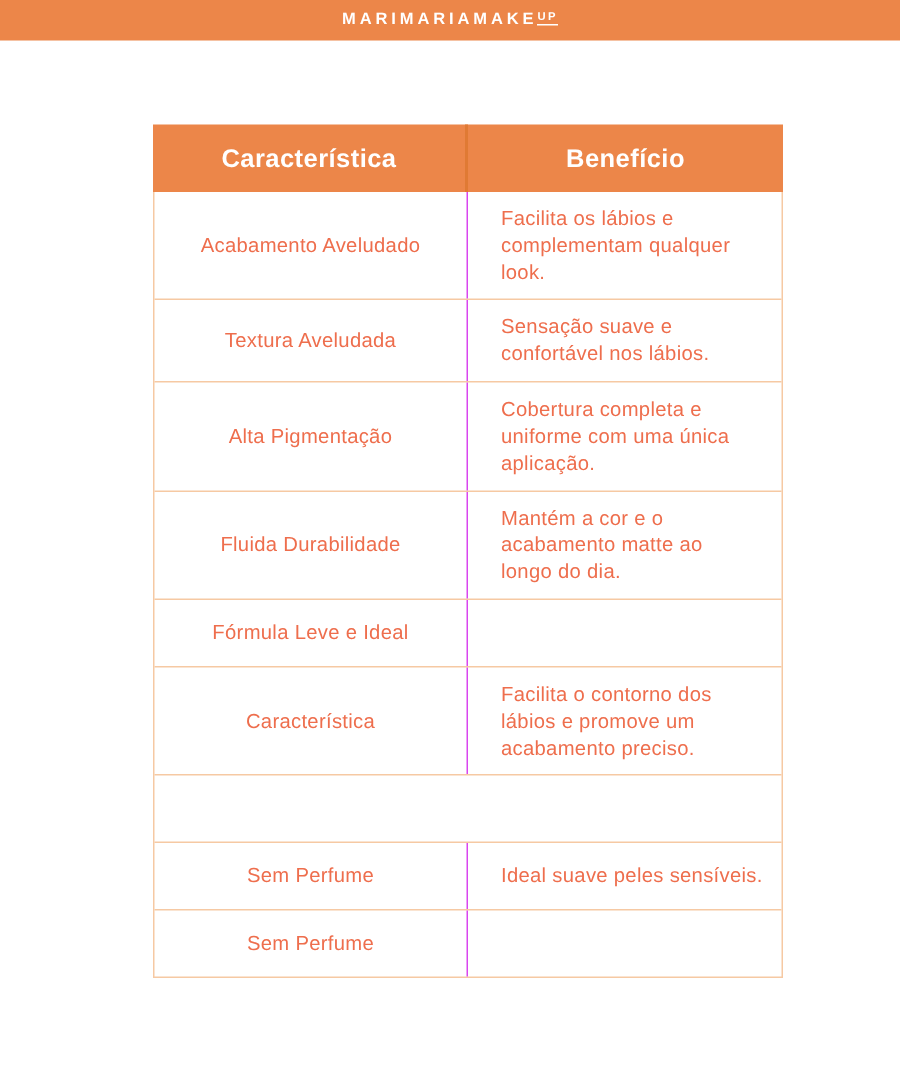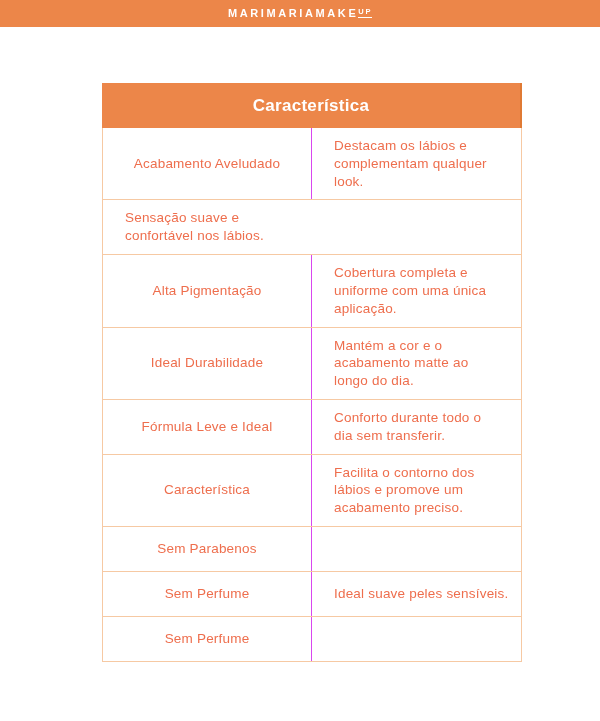"Benefício" div.th { html: none -> <div>Benefício</div> }
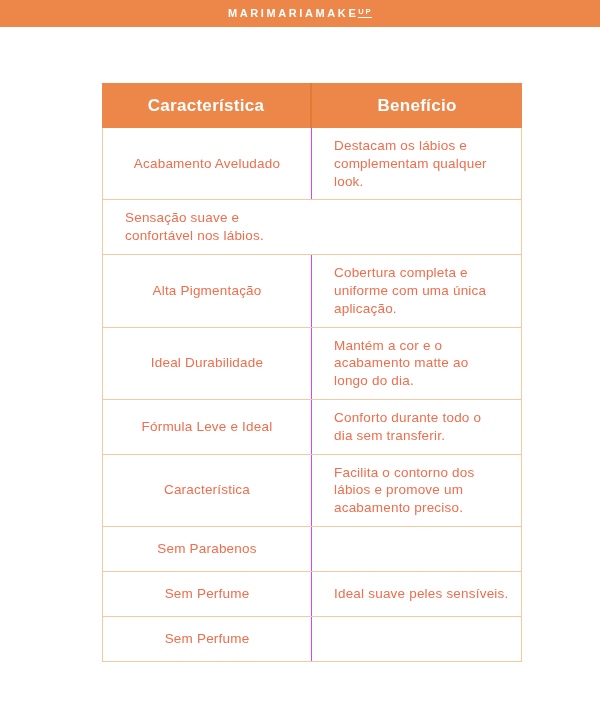"Destacam os lábios e" div.td { text: Destacam -> Facilita }
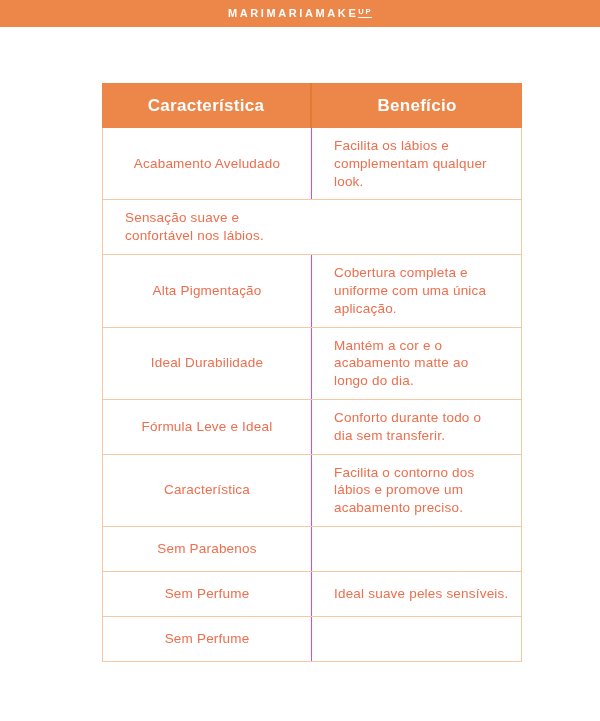"Textura Aveludada" div.td { html: none -> <div>Textura Aveludada</div> }
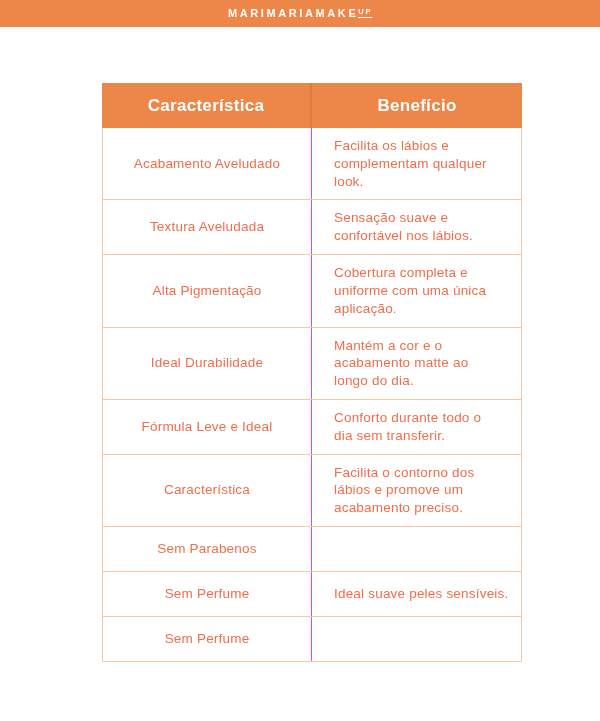"Ideal Durabilidade" div.td { text: Ideal -> Fluida }
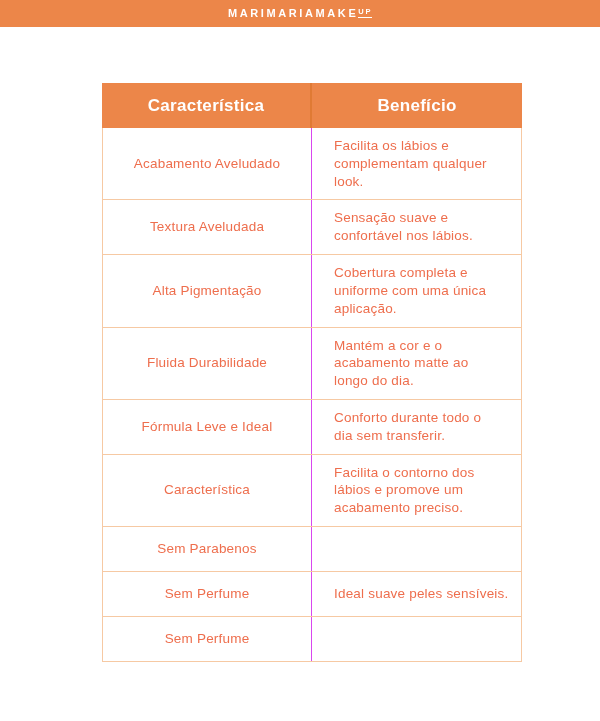"Conforto durante todo o" div.td { html: <div>Conforto durante todo o dia sem transferir.</div> -> none }
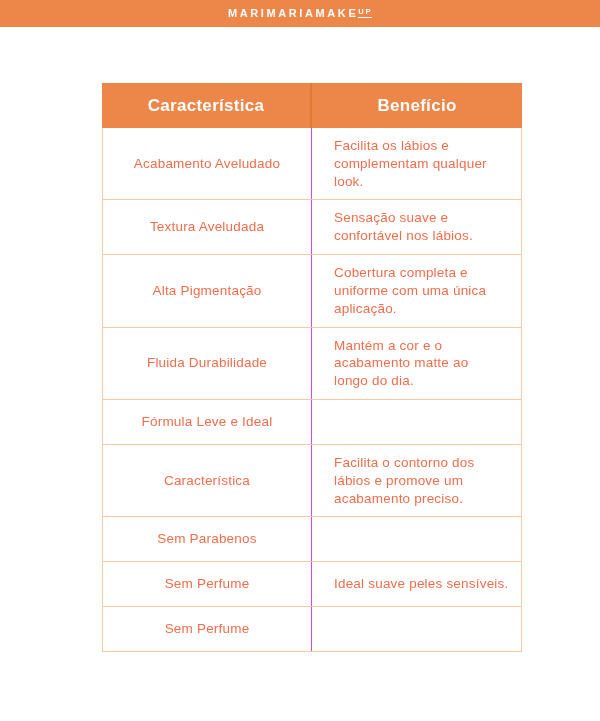"Sem Parabenos" div.td { html: <div>Sem Parabenos</div> -> none }
